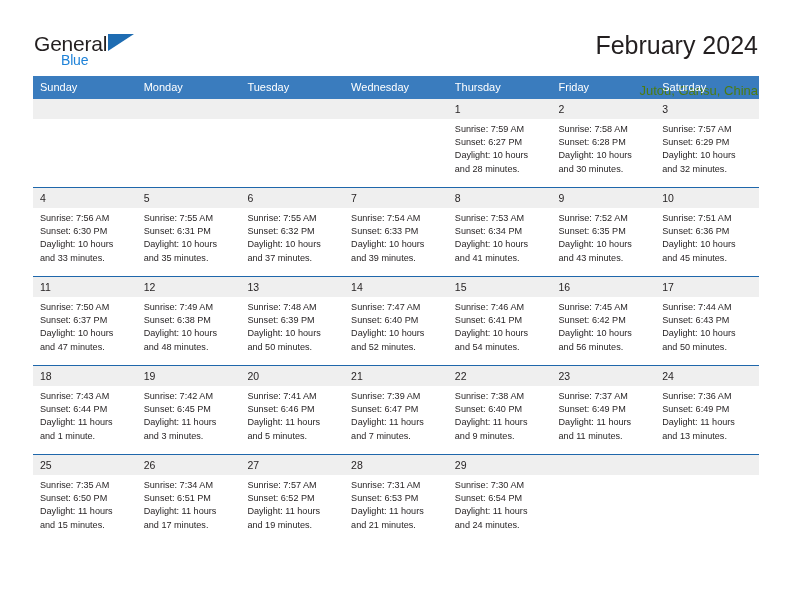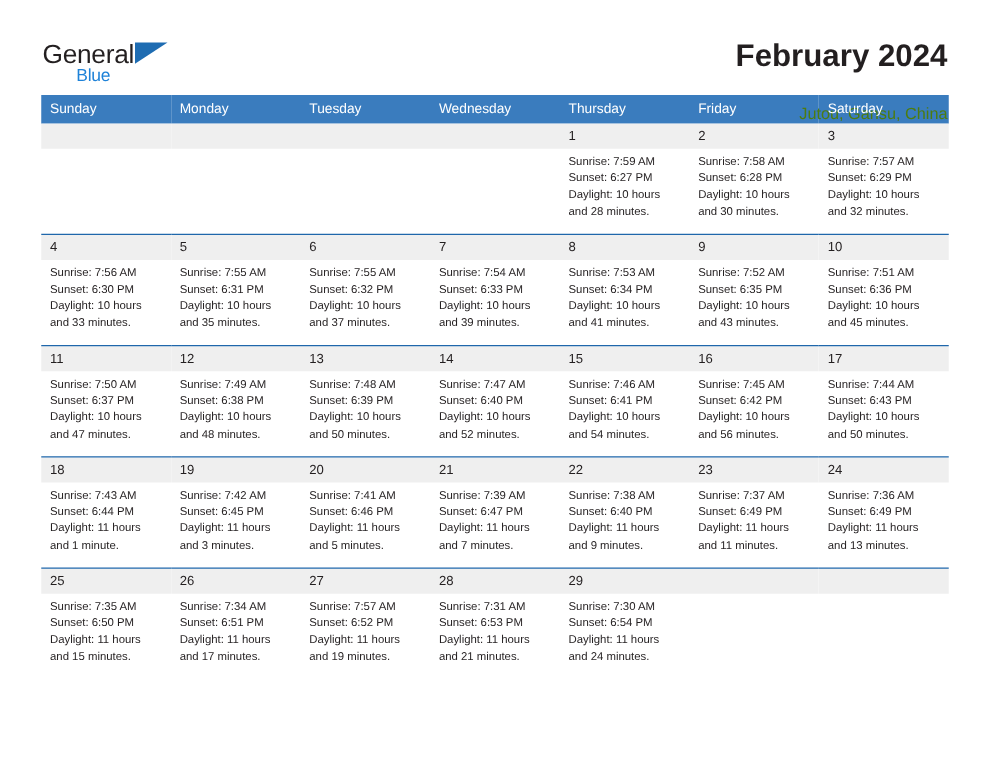"February 2024" .cal-title { font-weight: bold -> normal }
